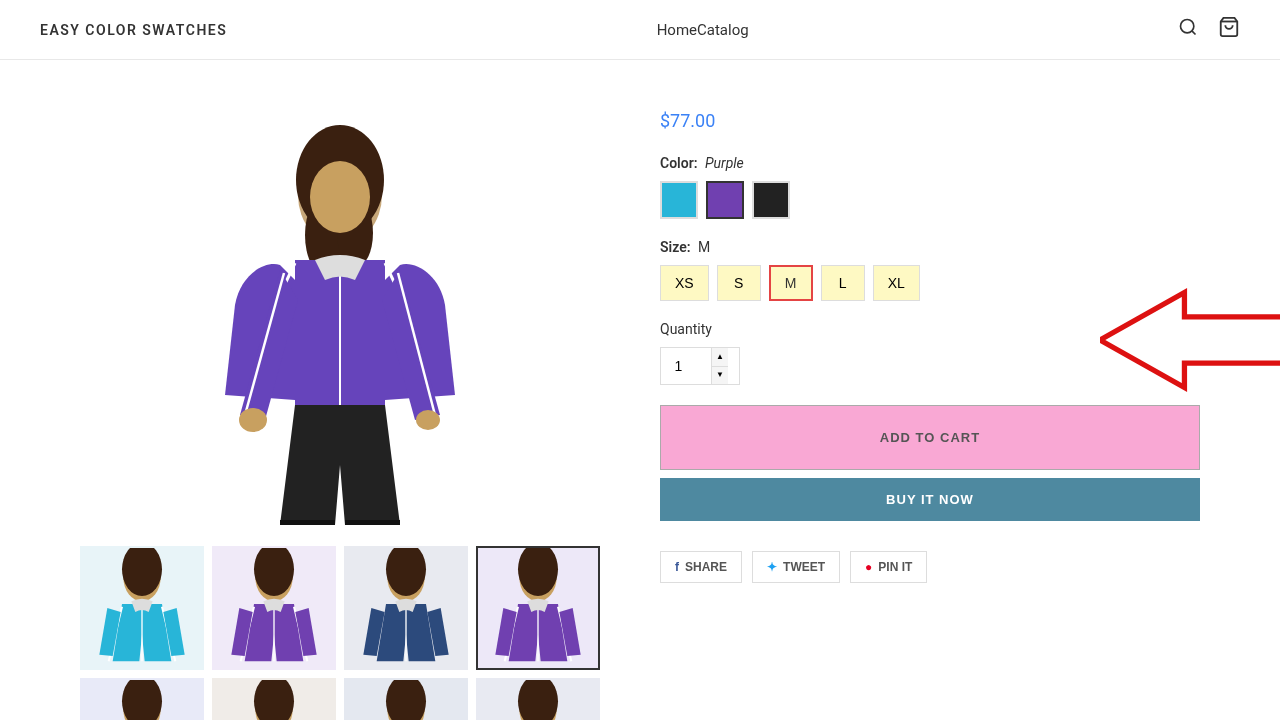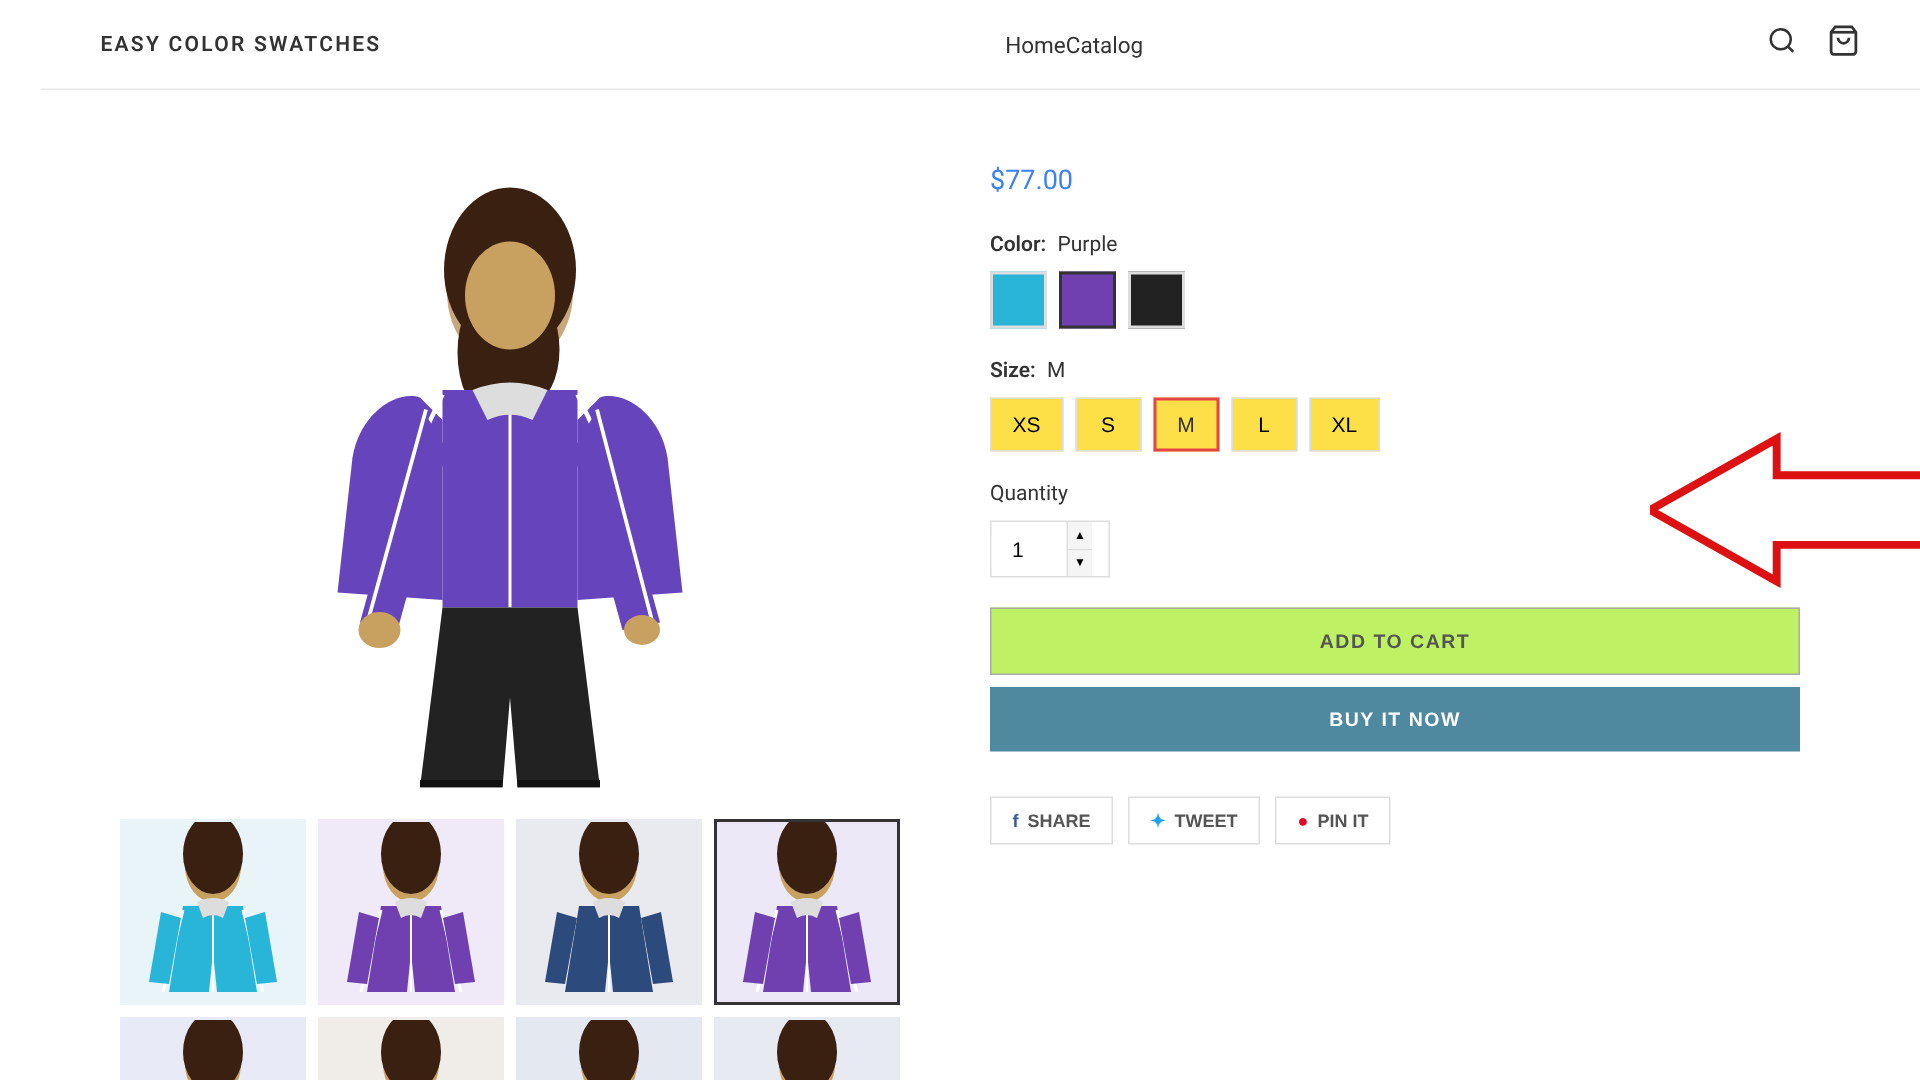"EASY COLOR SWATCHES" header { margin-left: 27px -> none }
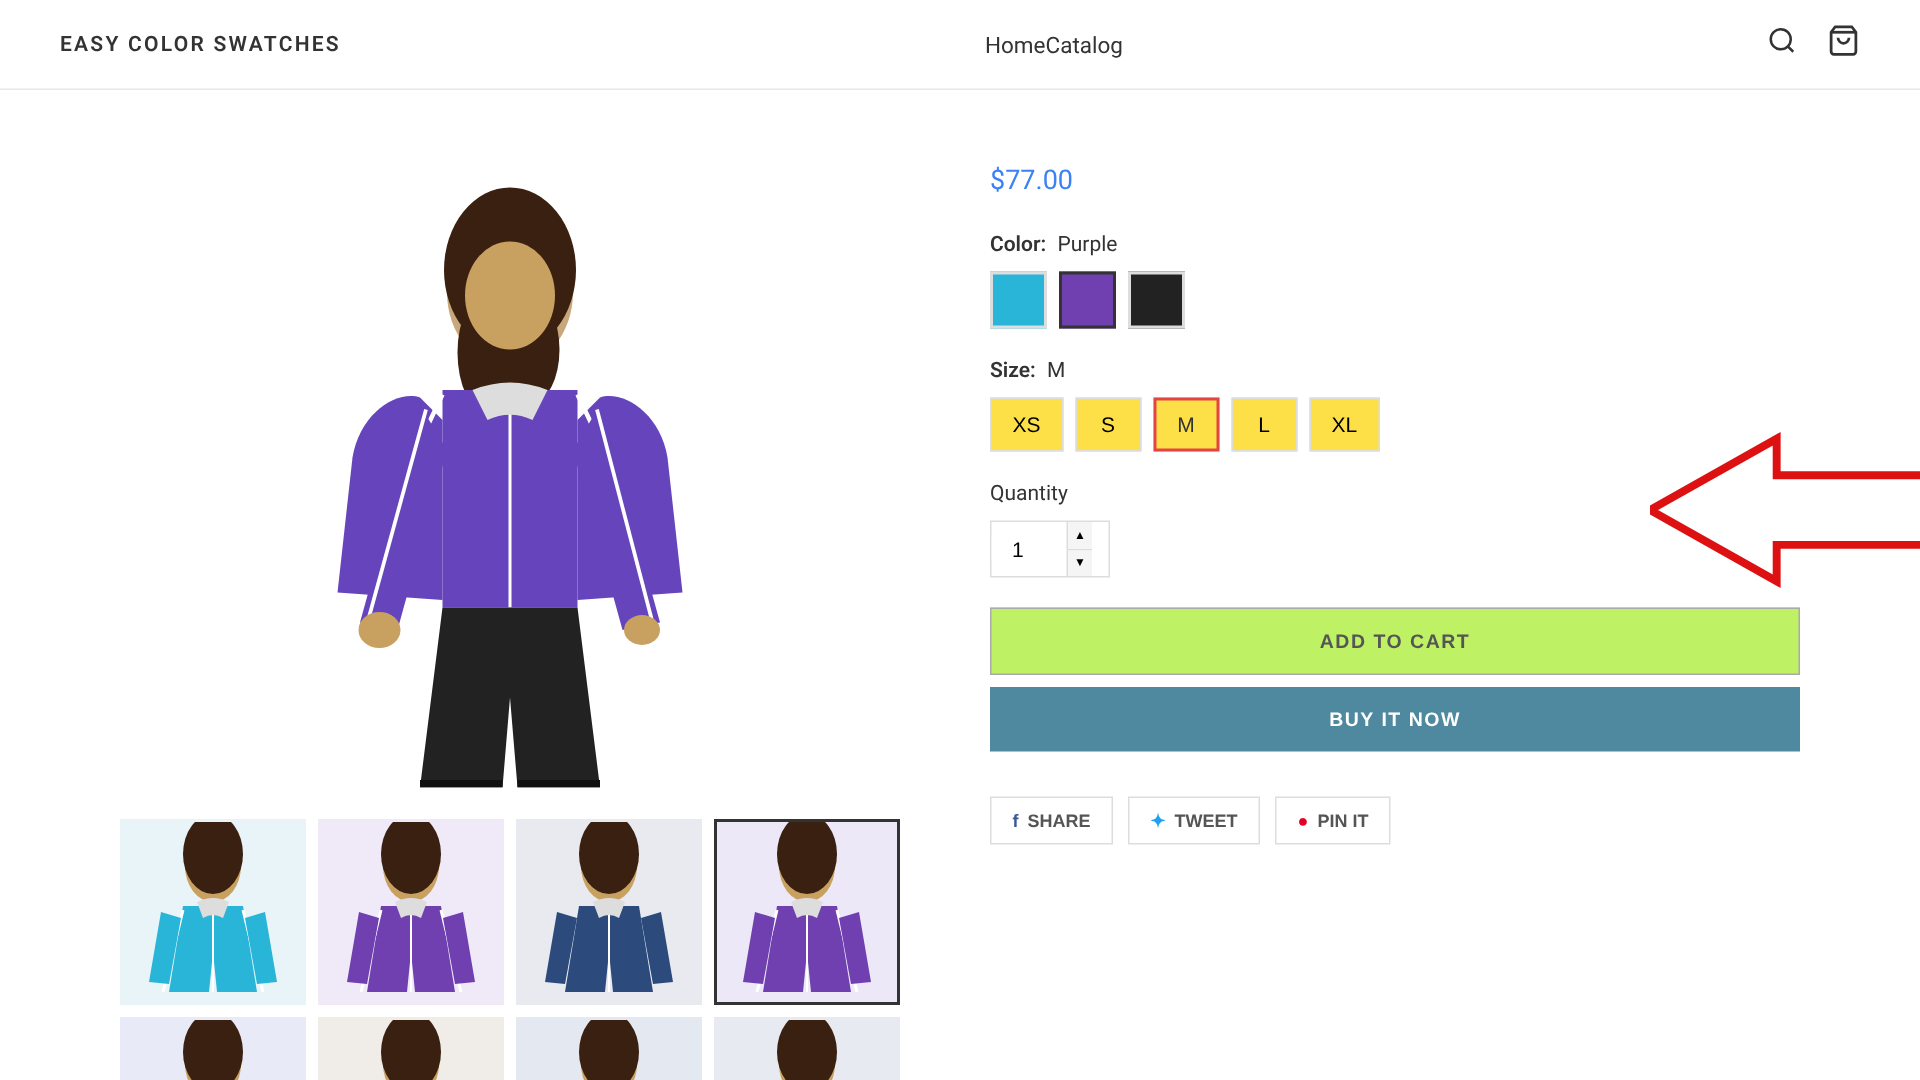"Purple" span { font-style: none -> italic }
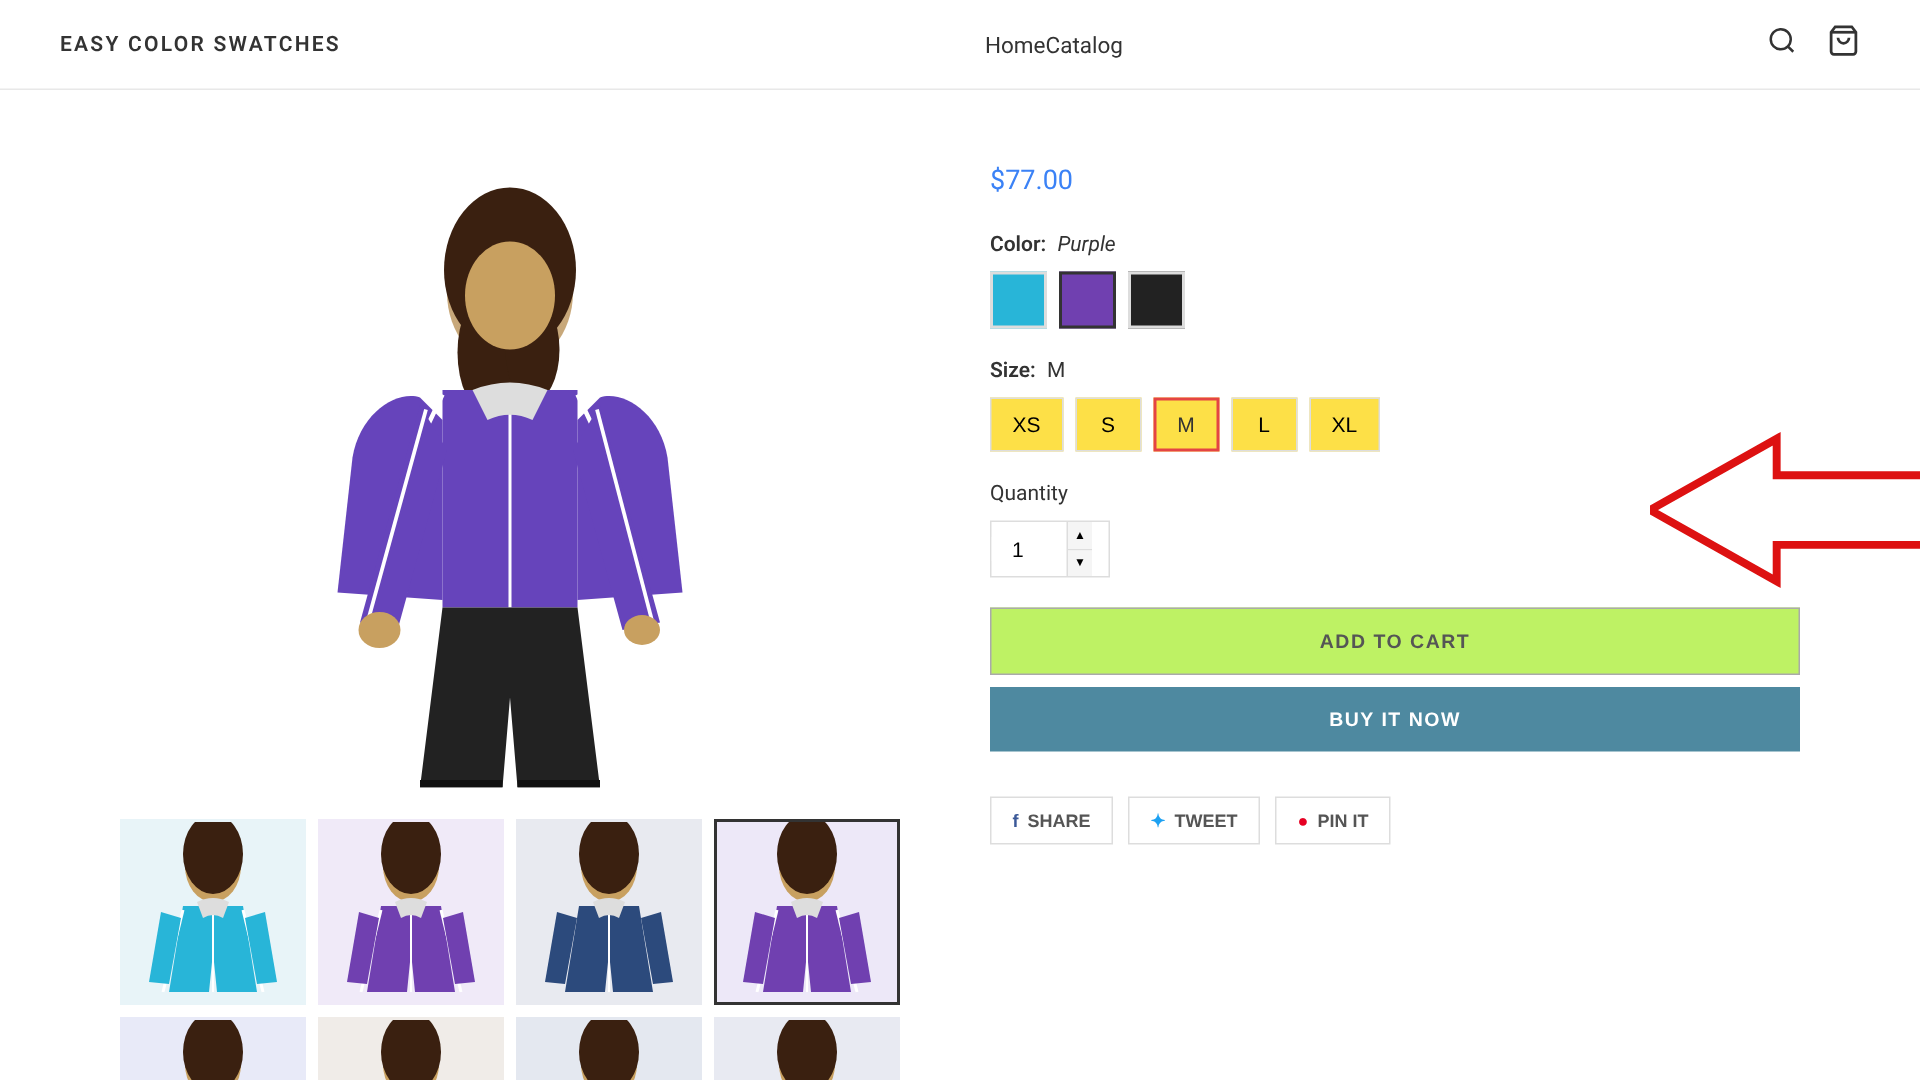"XS" .size-btn { background: #fde047 -> #fef9c3 }
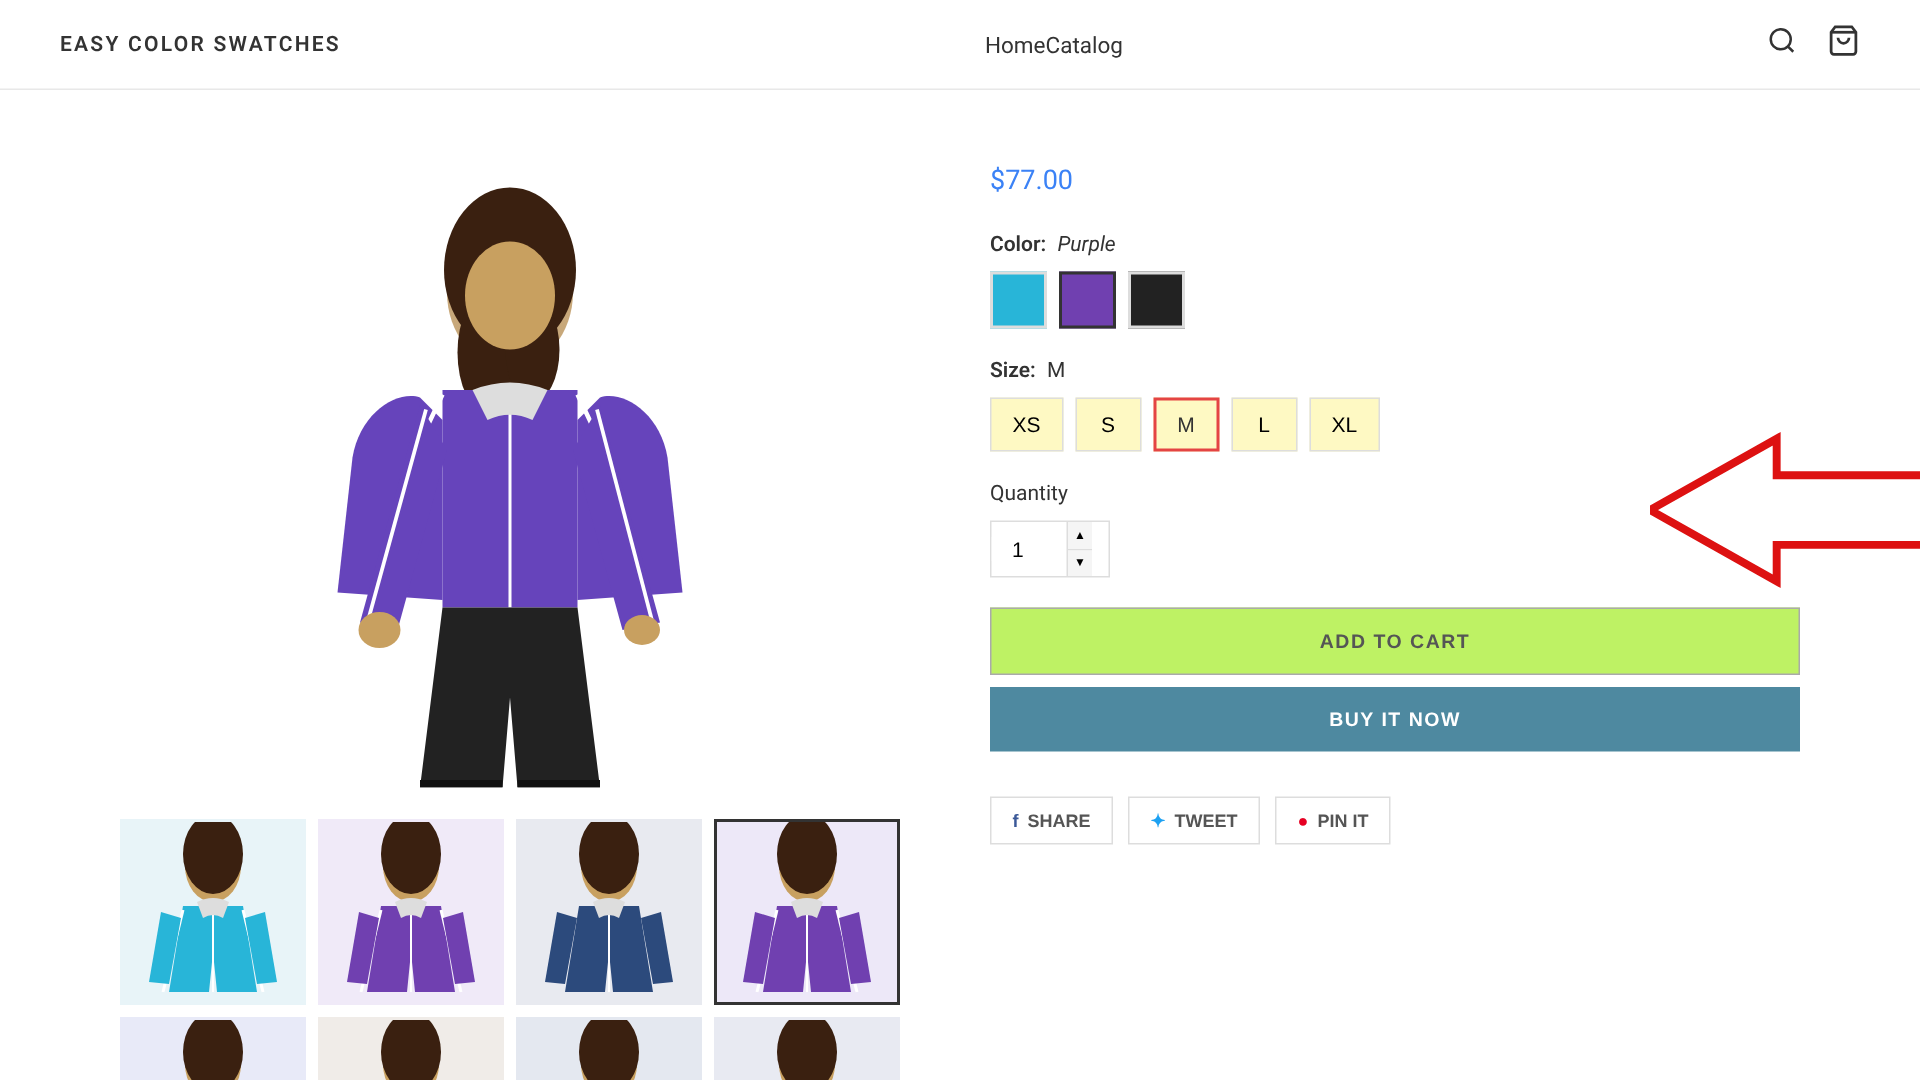"ADD TO CART" .btn-add-to-cart { background: #bef264 -> #f9a8d4; padding: 14px -> 24px }
